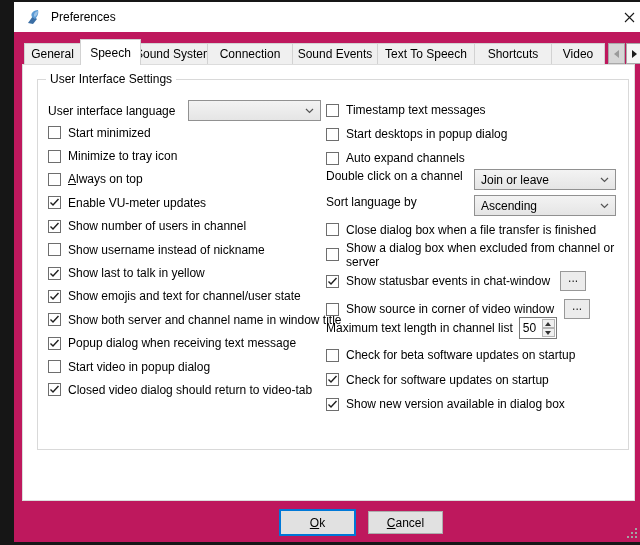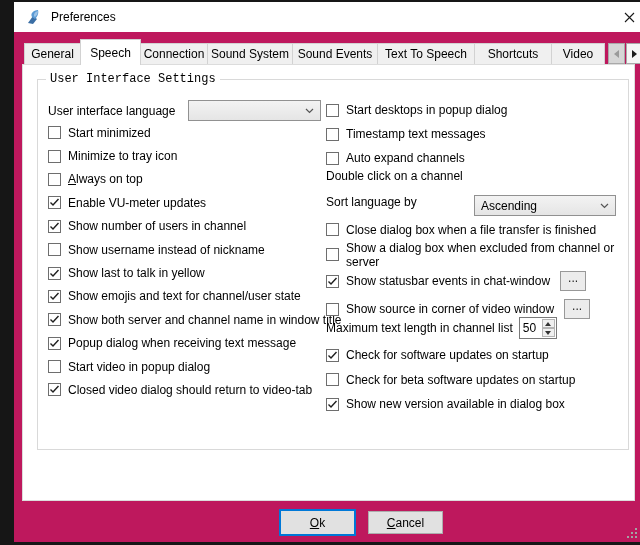"Connection" div.tab { order: before "Sound System" -> after "Sound System" }
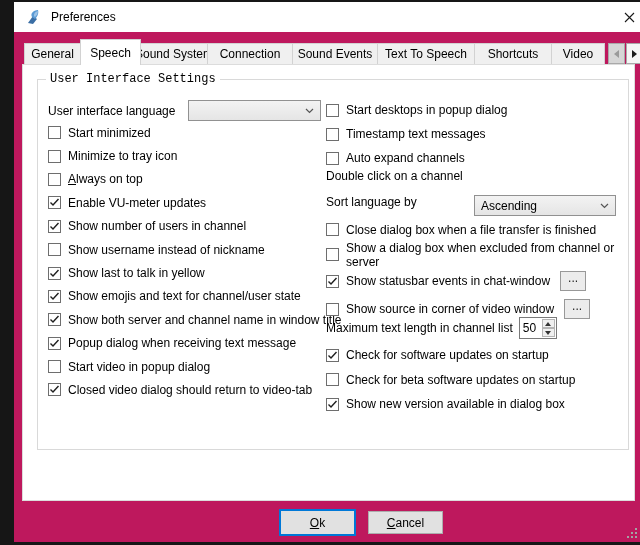"User Interface Settings" .groupbox-title { font-family: Liberation Mono, monospace -> none }
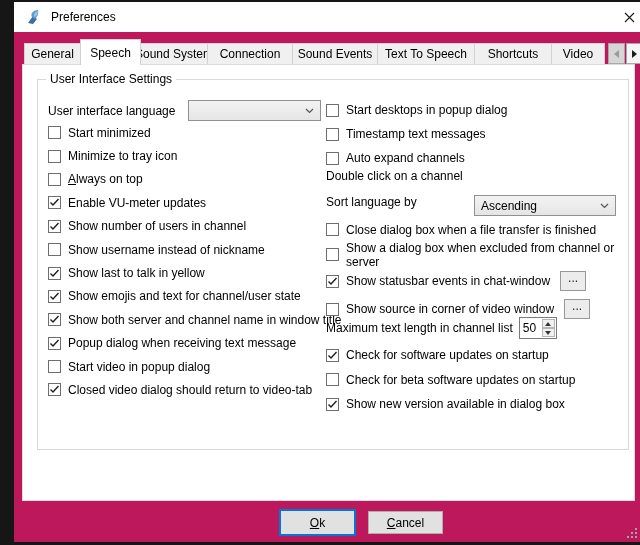"Start desktops in popup dialog" label.check-row { order: before "Timestamp text messages" -> after "Timestamp text messages" }
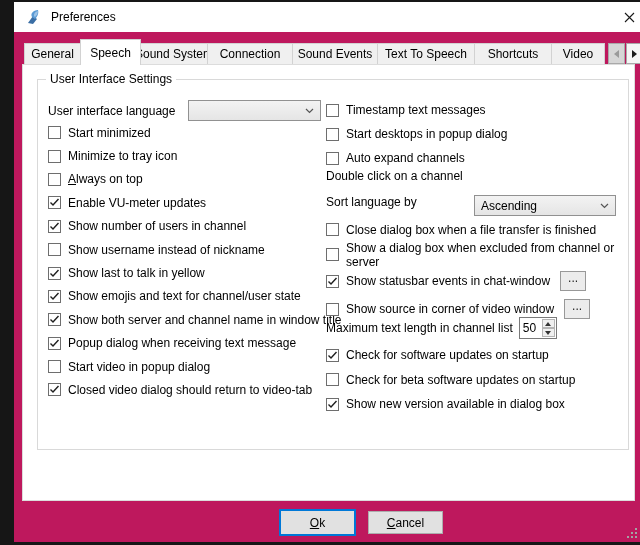"Join or leave" div.combo { html: none -> <div> <span>Join or leave</span> <svg> <path></path> </svg> </div> }
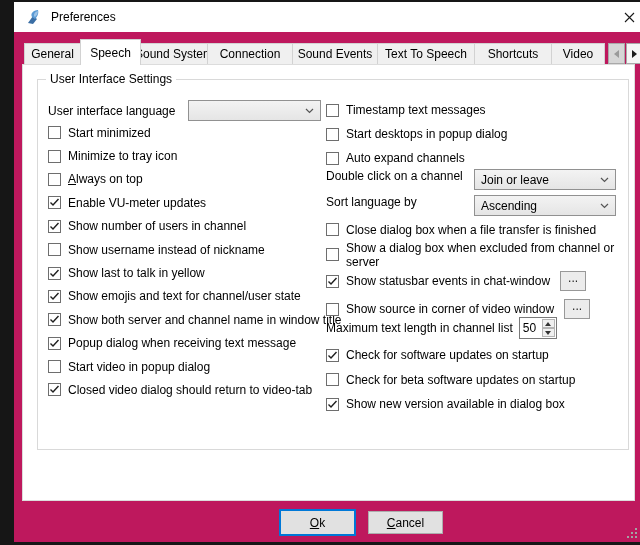"Check for software updates on" label.check-row { order: before "Check for beta software updates" -> after "Check for beta software updates" }
